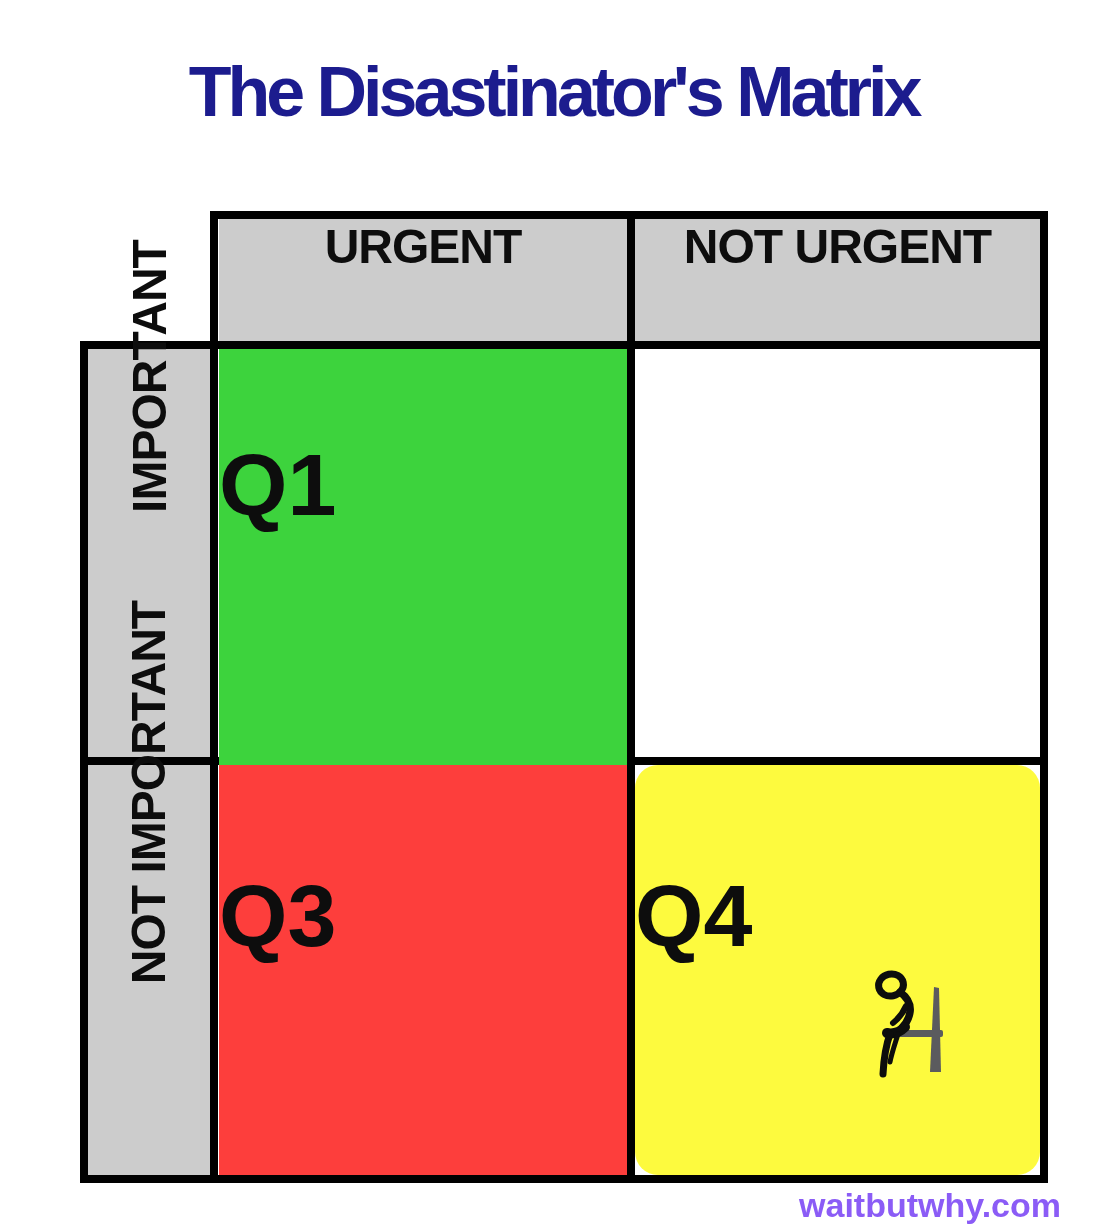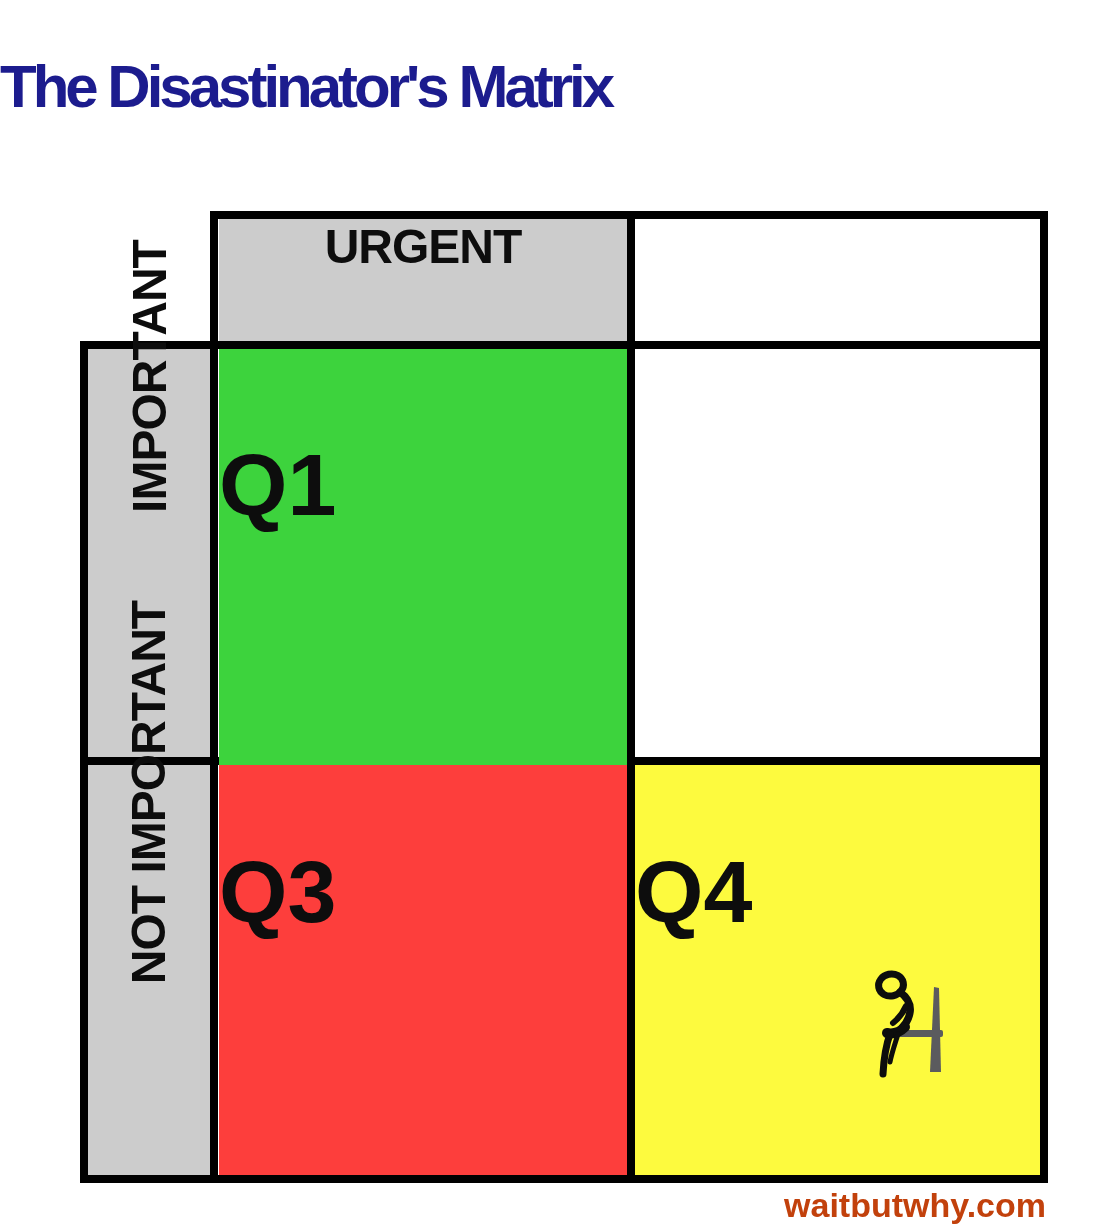"The Disastinator's Matrix" .page-title { font-size: 60px -> 70px; text-align: none -> center }
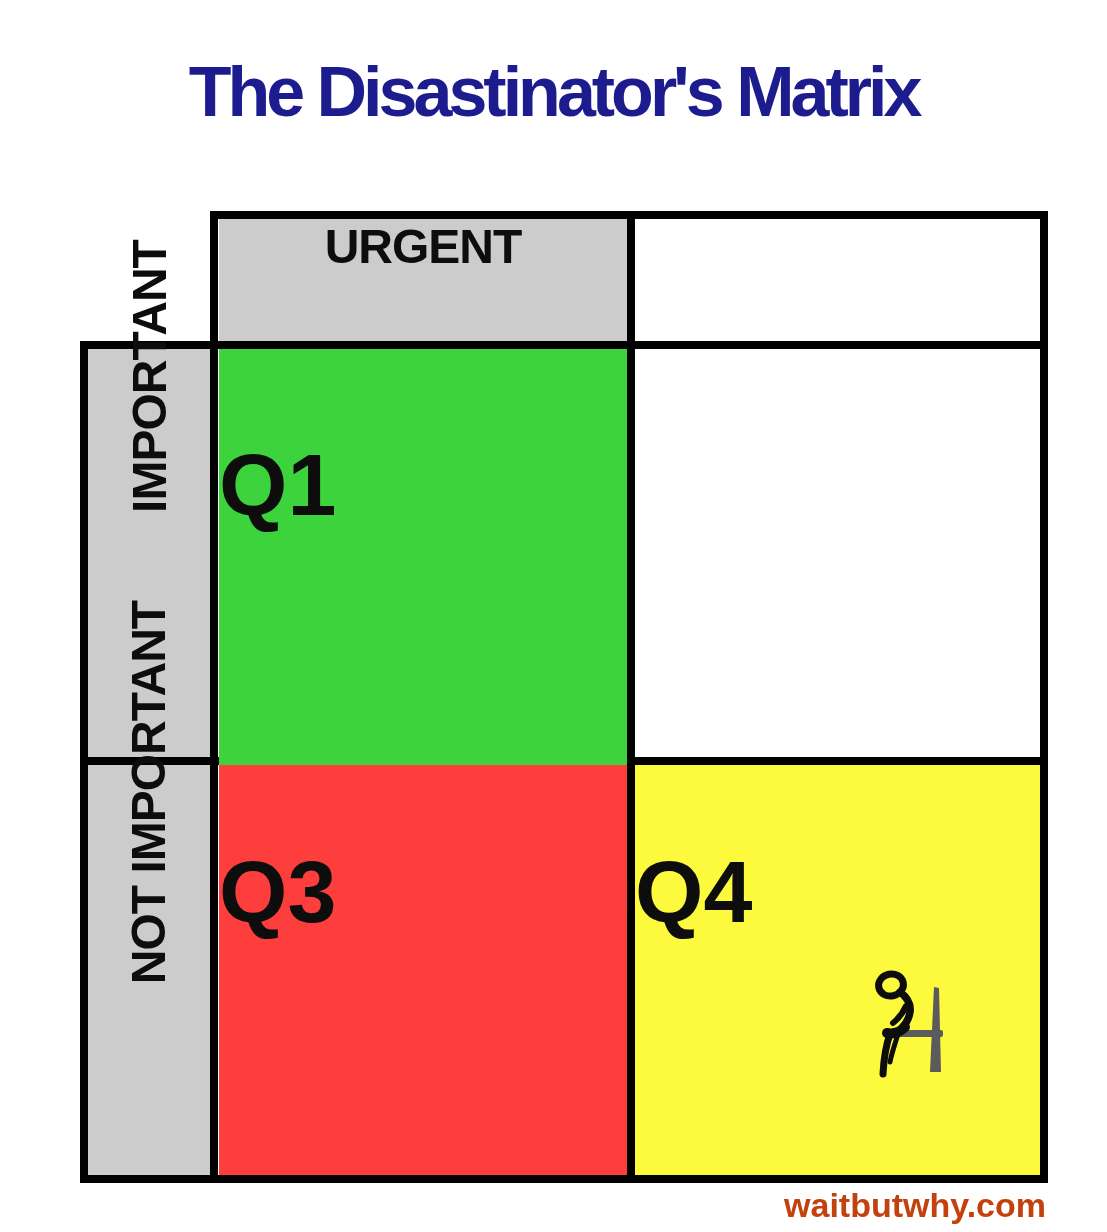"NOT URGENT" div.cell { html: none -> <div> <span>NOT URGENT</span> </div> }
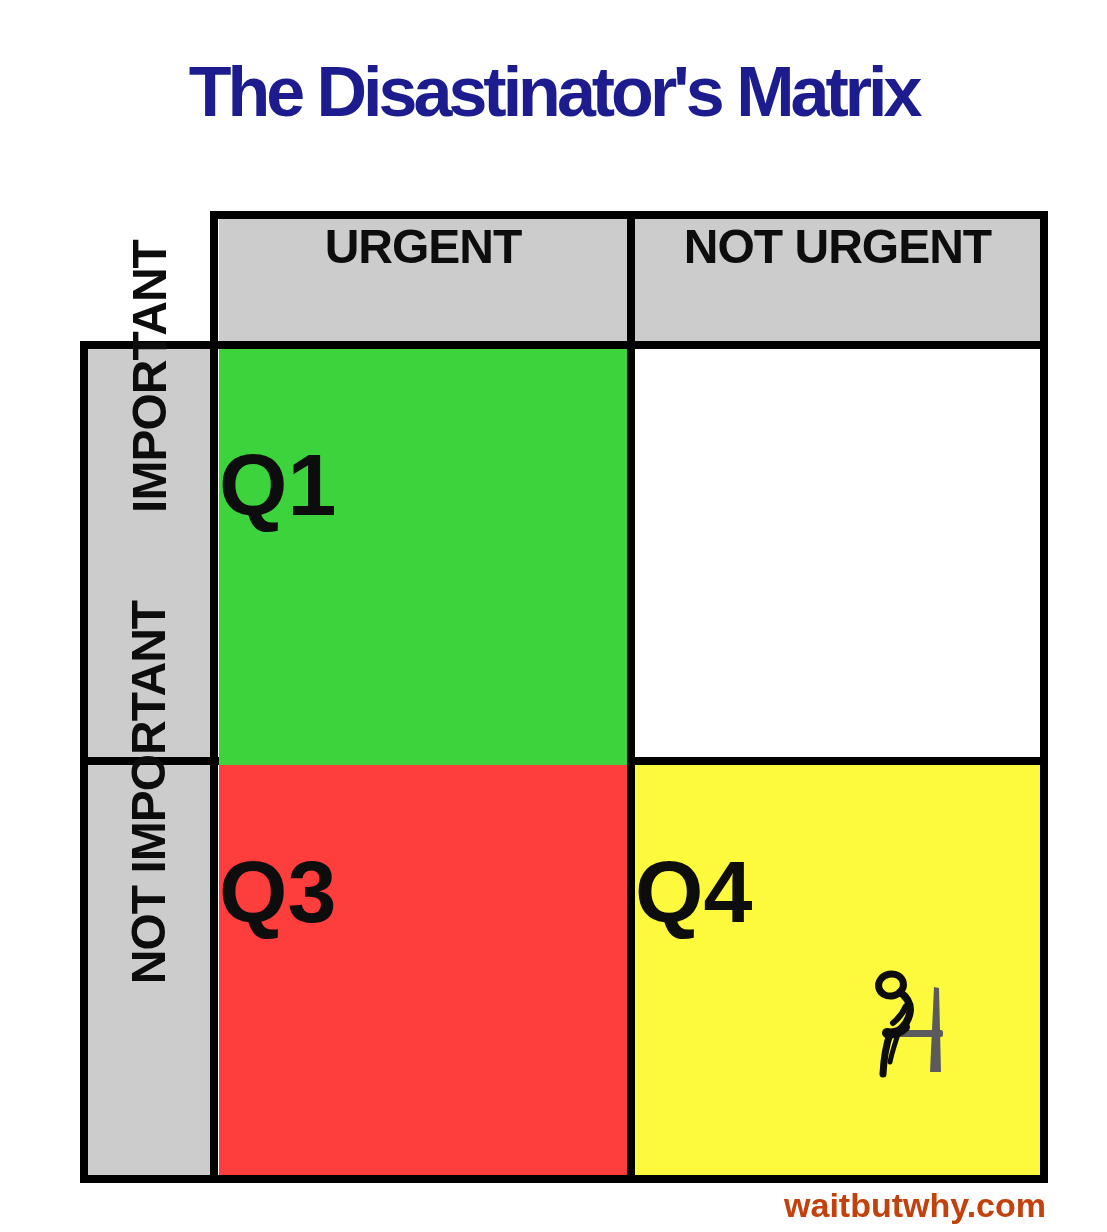"Q3" .q-bottom { padding-top: 76px -> 100px }
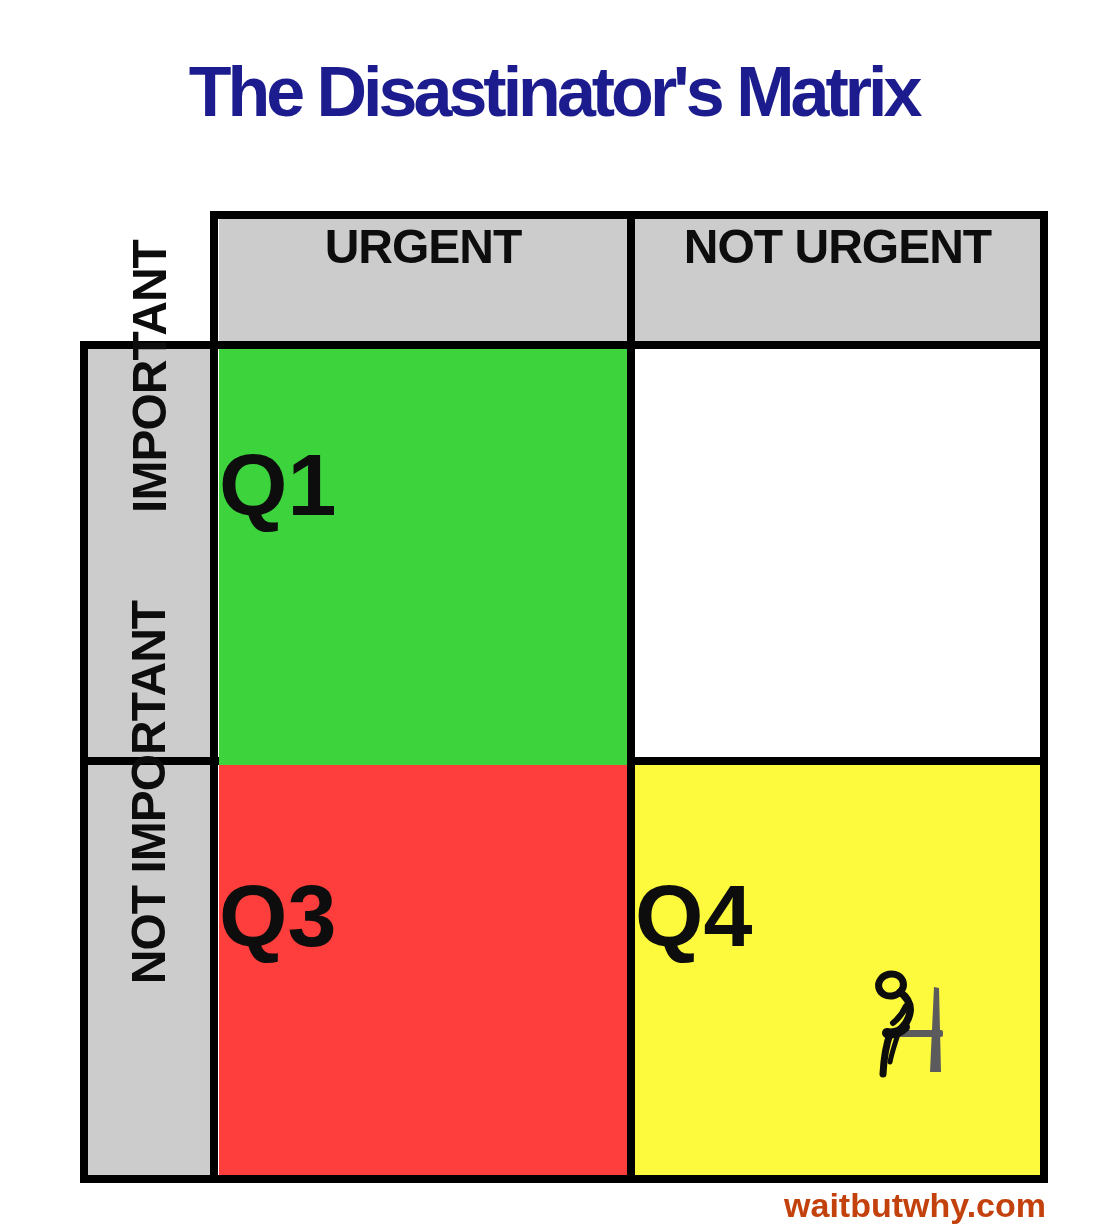"Q4" div.cell { border-radius: none -> 23px }
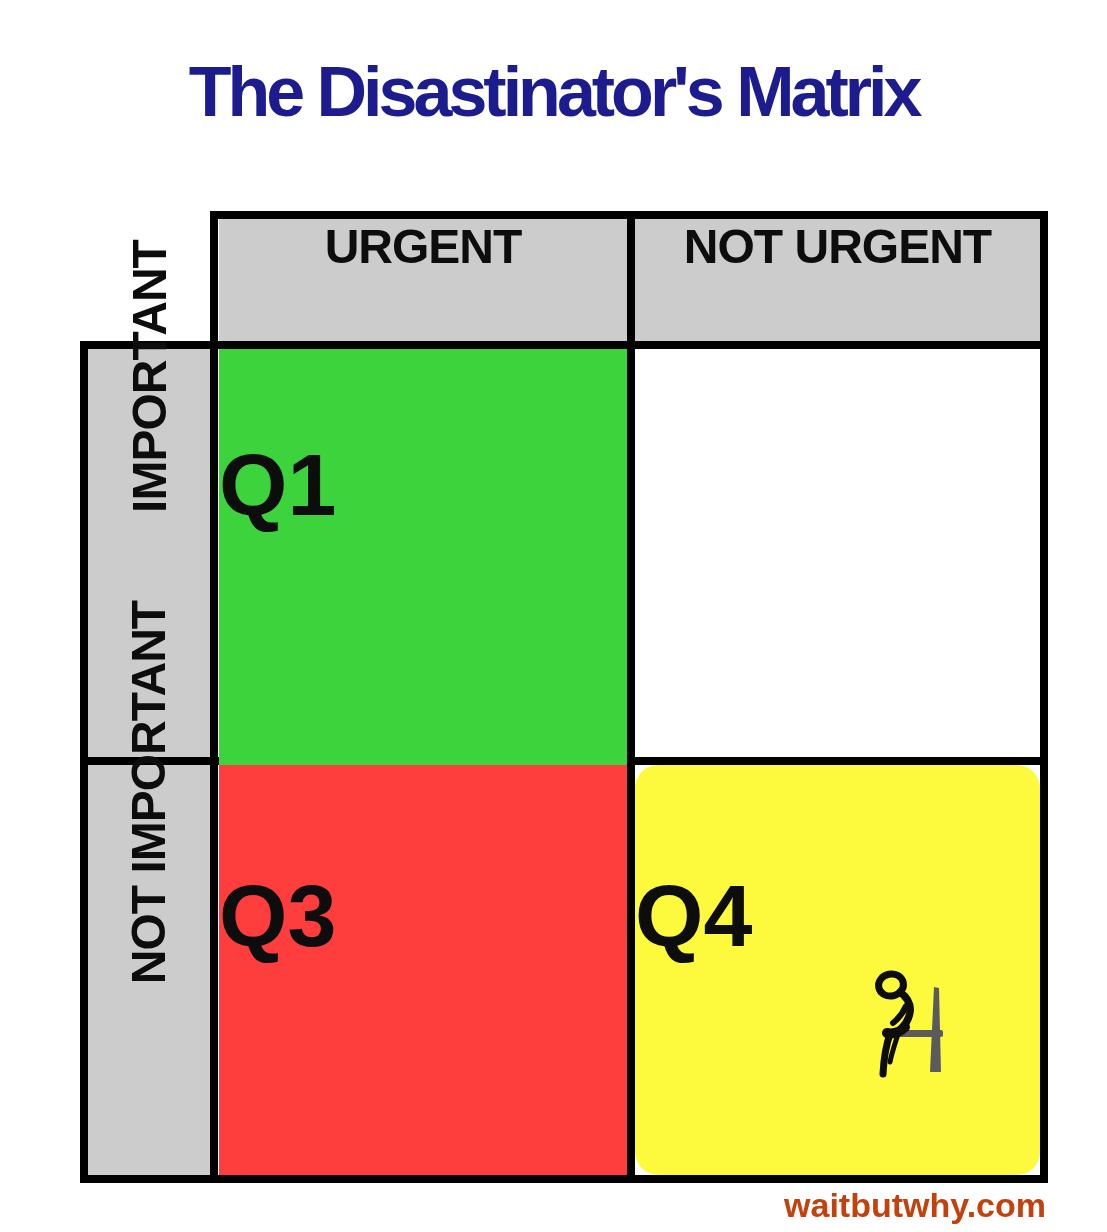"waitbutwhy.com" .watermark { color: #c2410c -> #8b5cf6; right: 61px -> 46px }
